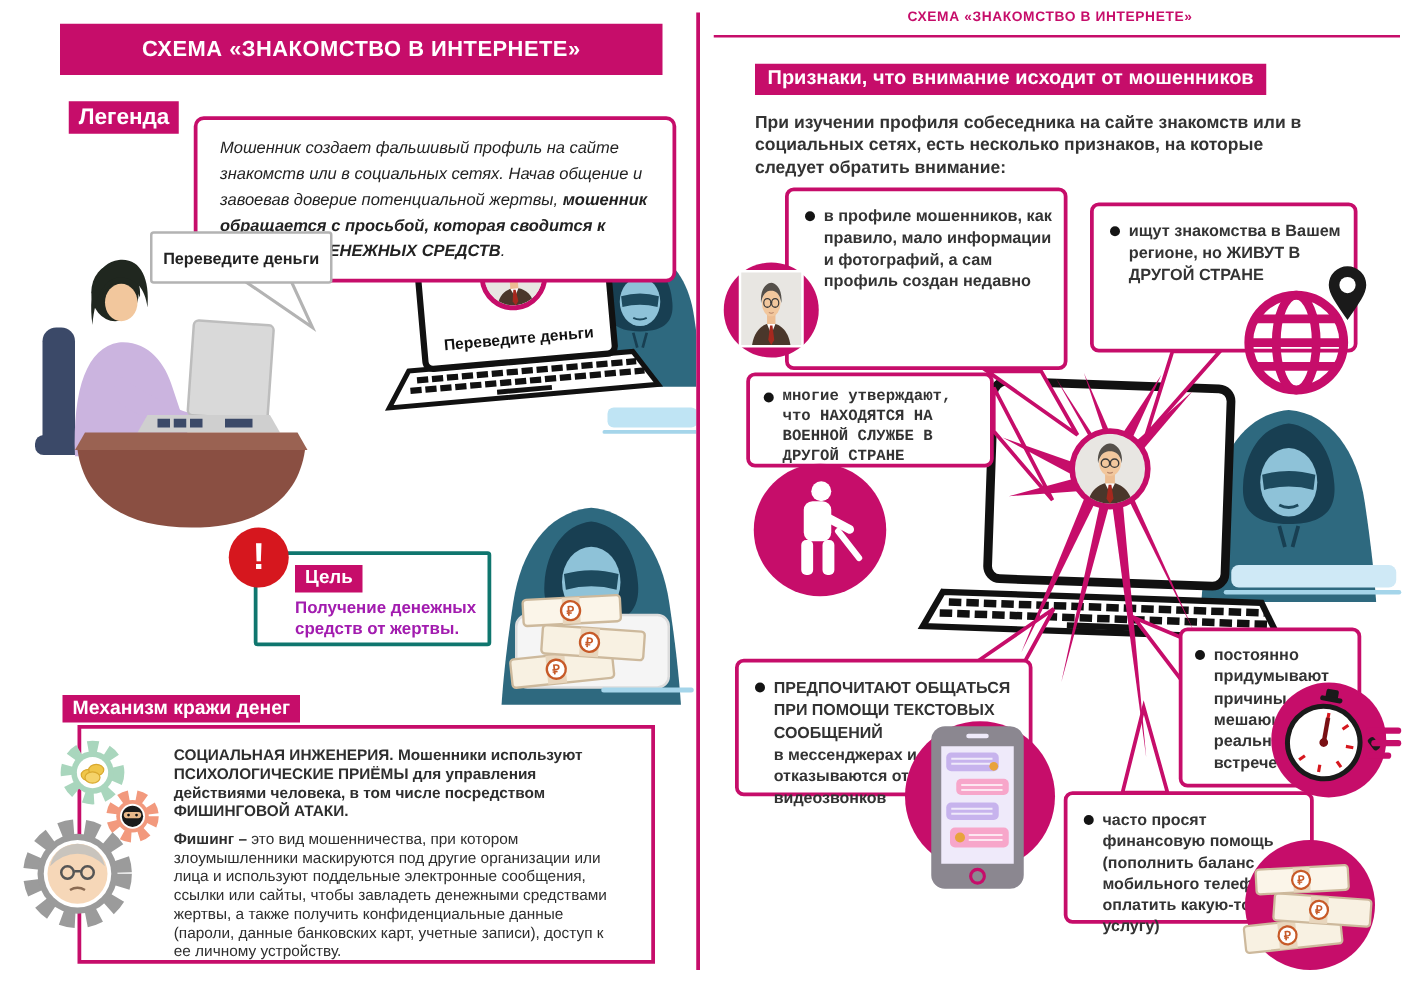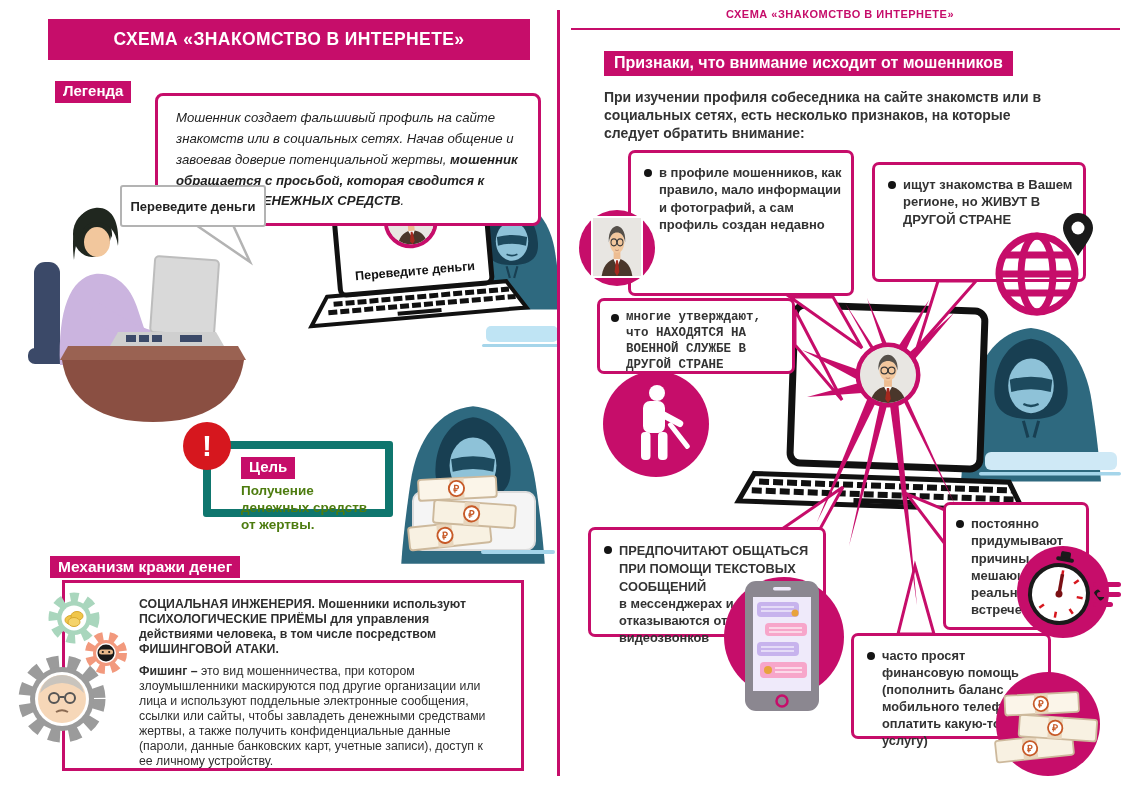"Легенда" div.abs { font-size: 15px -> 18px }
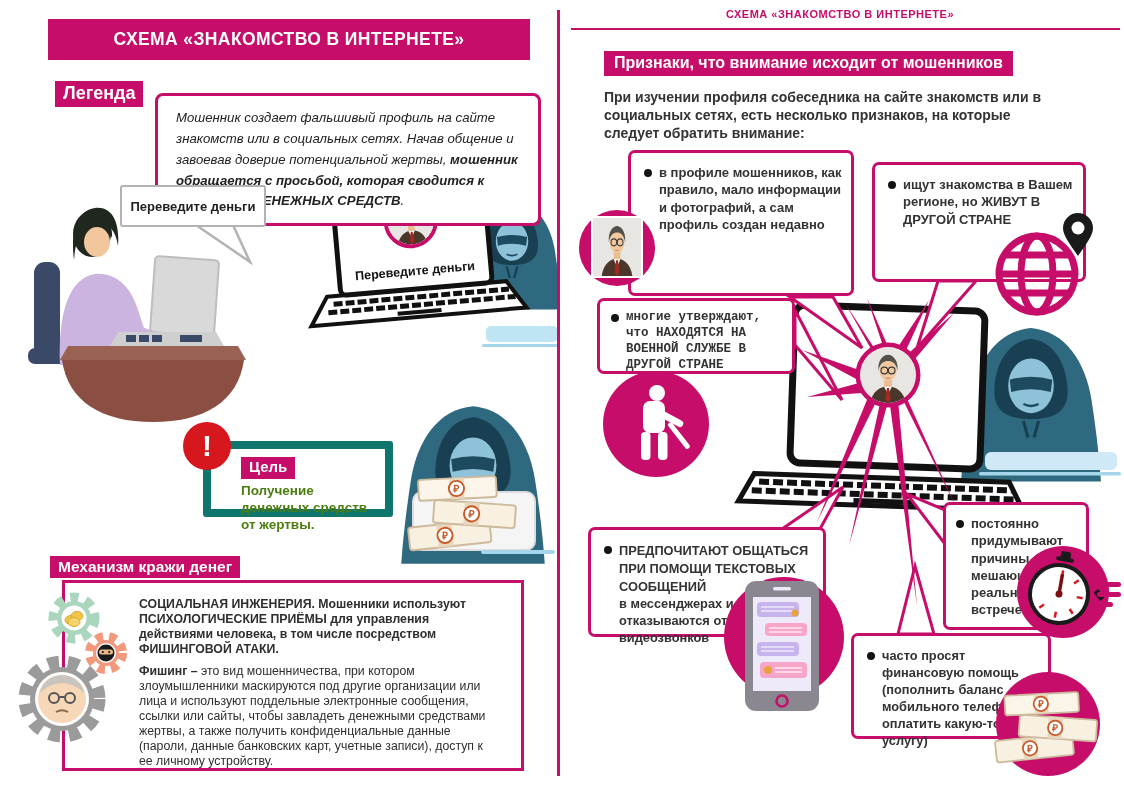"Цель" div.abs { border: 8px solid #0f766e -> 3px solid #0f766e }
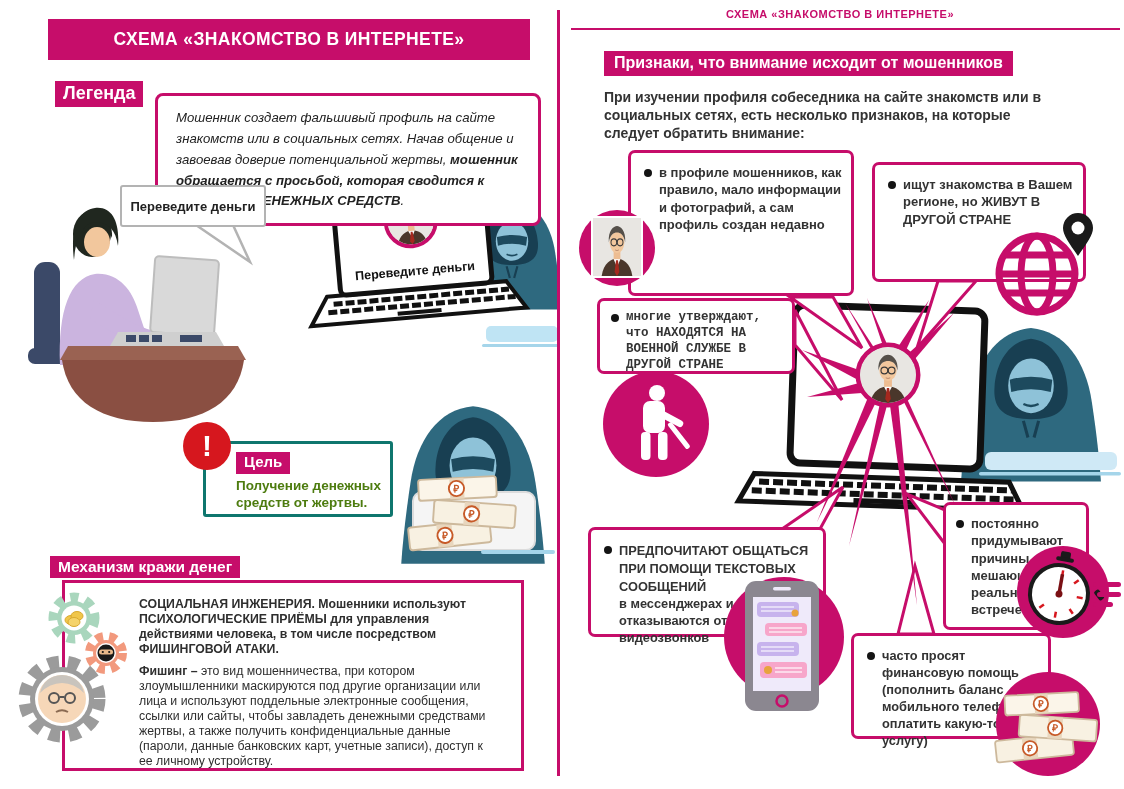"Получение денежных средств от жертвы." div { color: #4d7c0f -> #a21caf }
